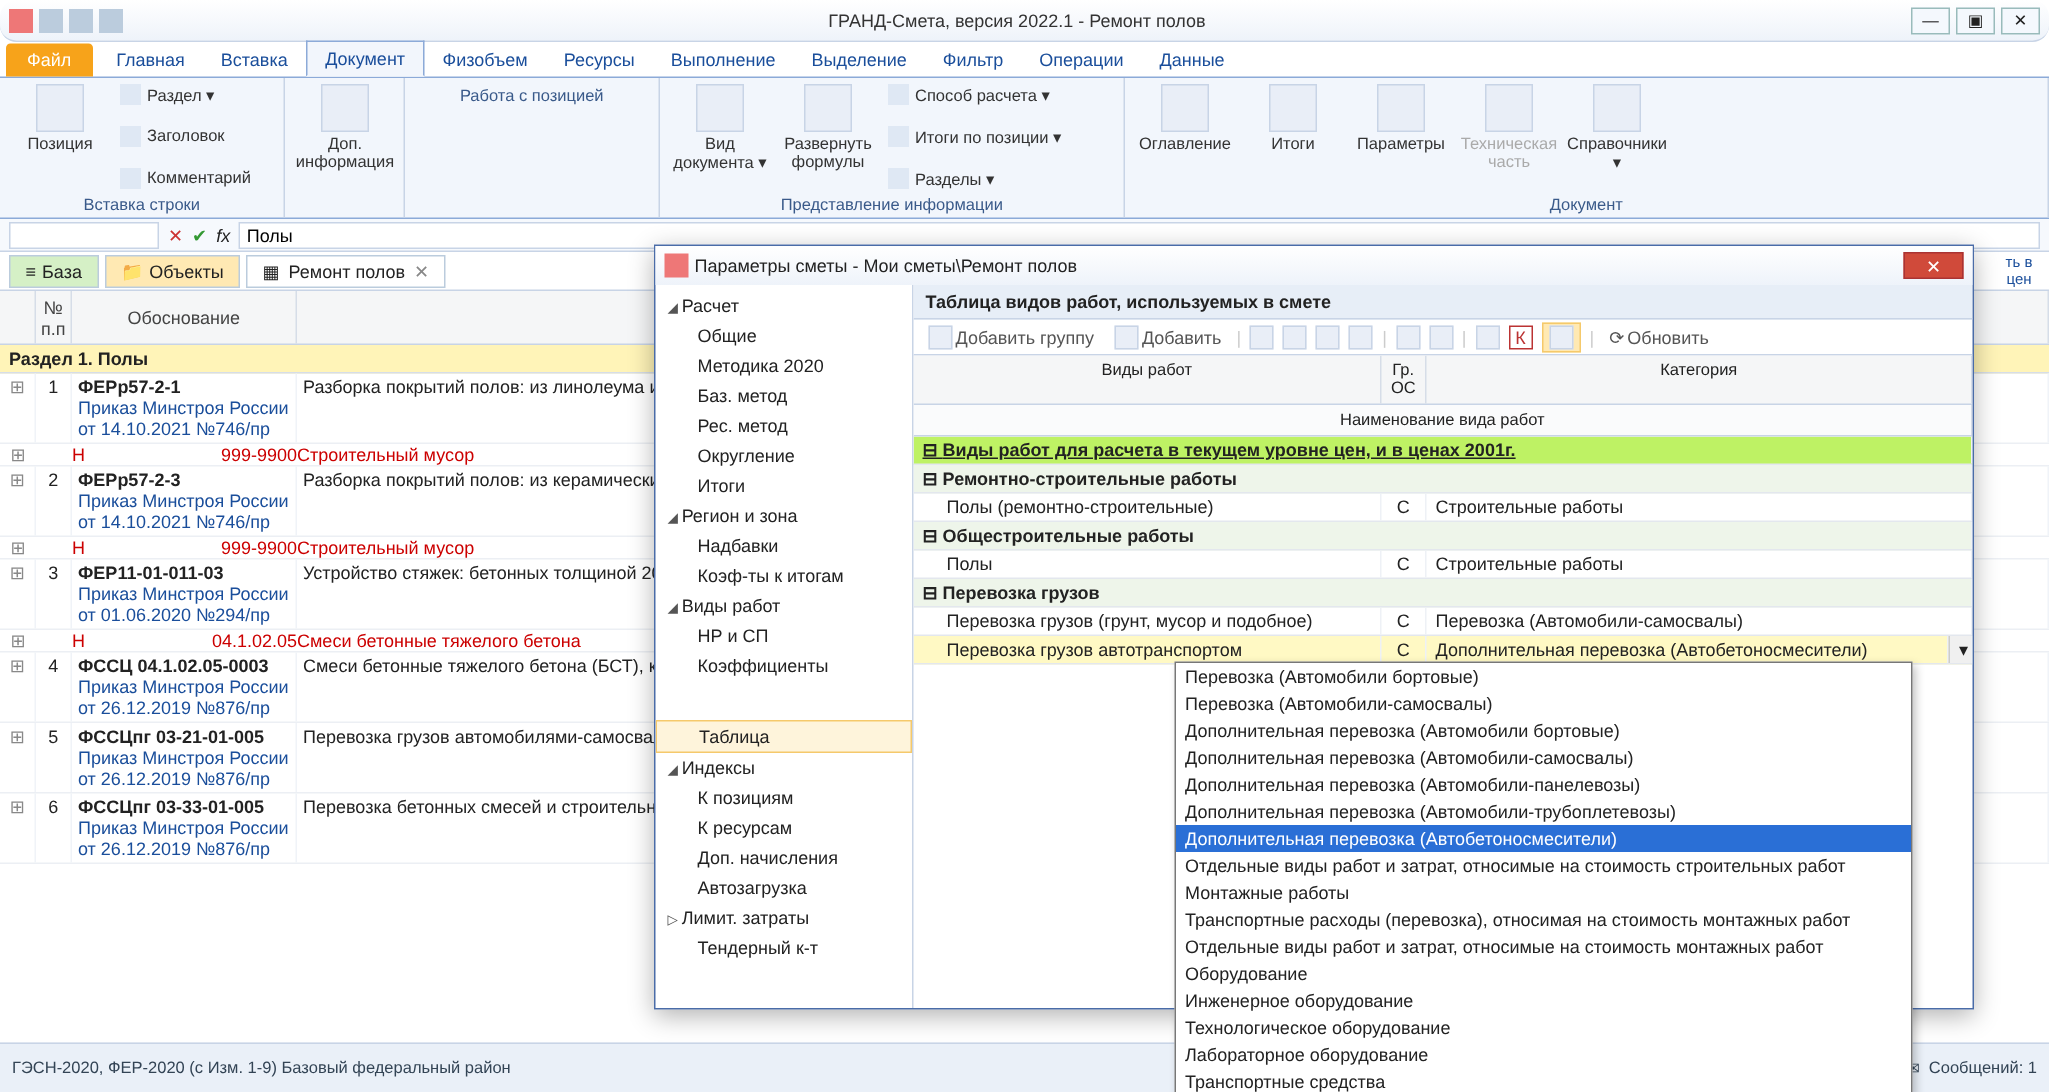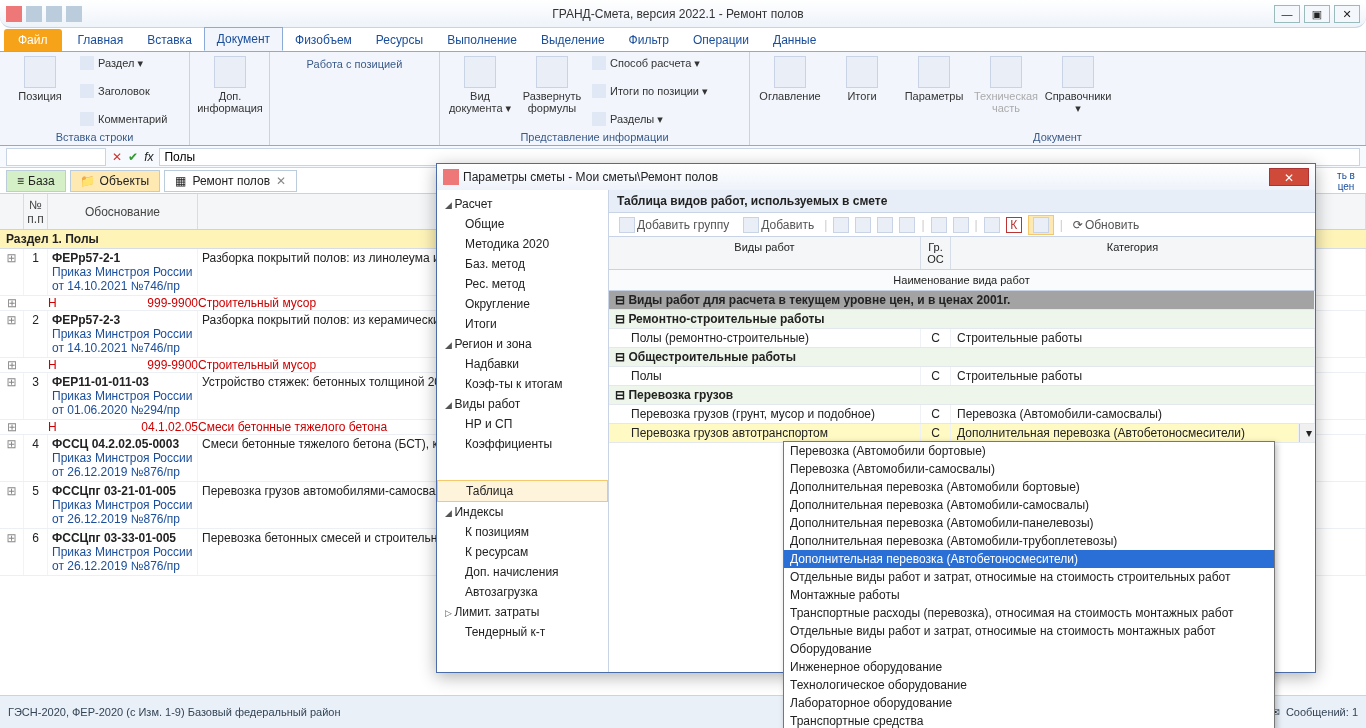"⊟ Виды работ для расчета" .grp { background: #a3a3a3 -> #bef264; text-decoration: none -> underline }
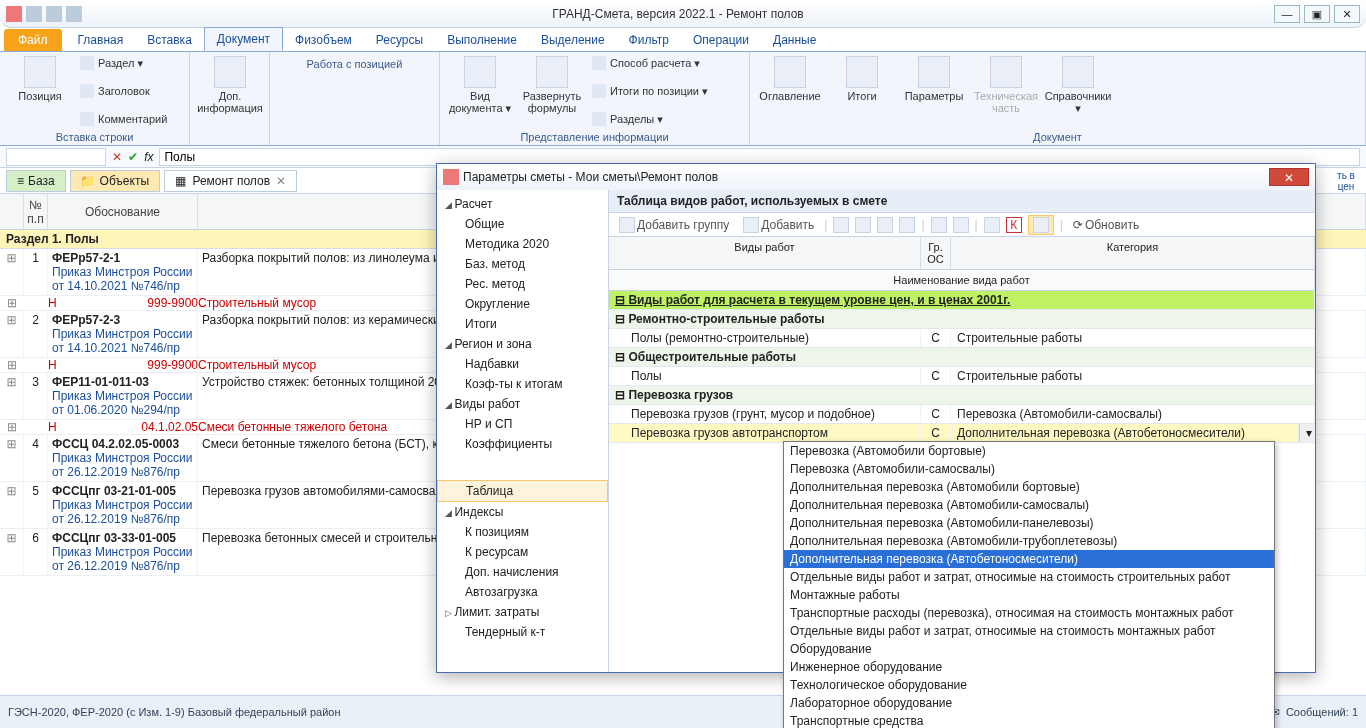"ФССЦ 04.2.02.05-0003" b { text: 04.2.02.05-0003 -> 04.1.02.05-0003 }
